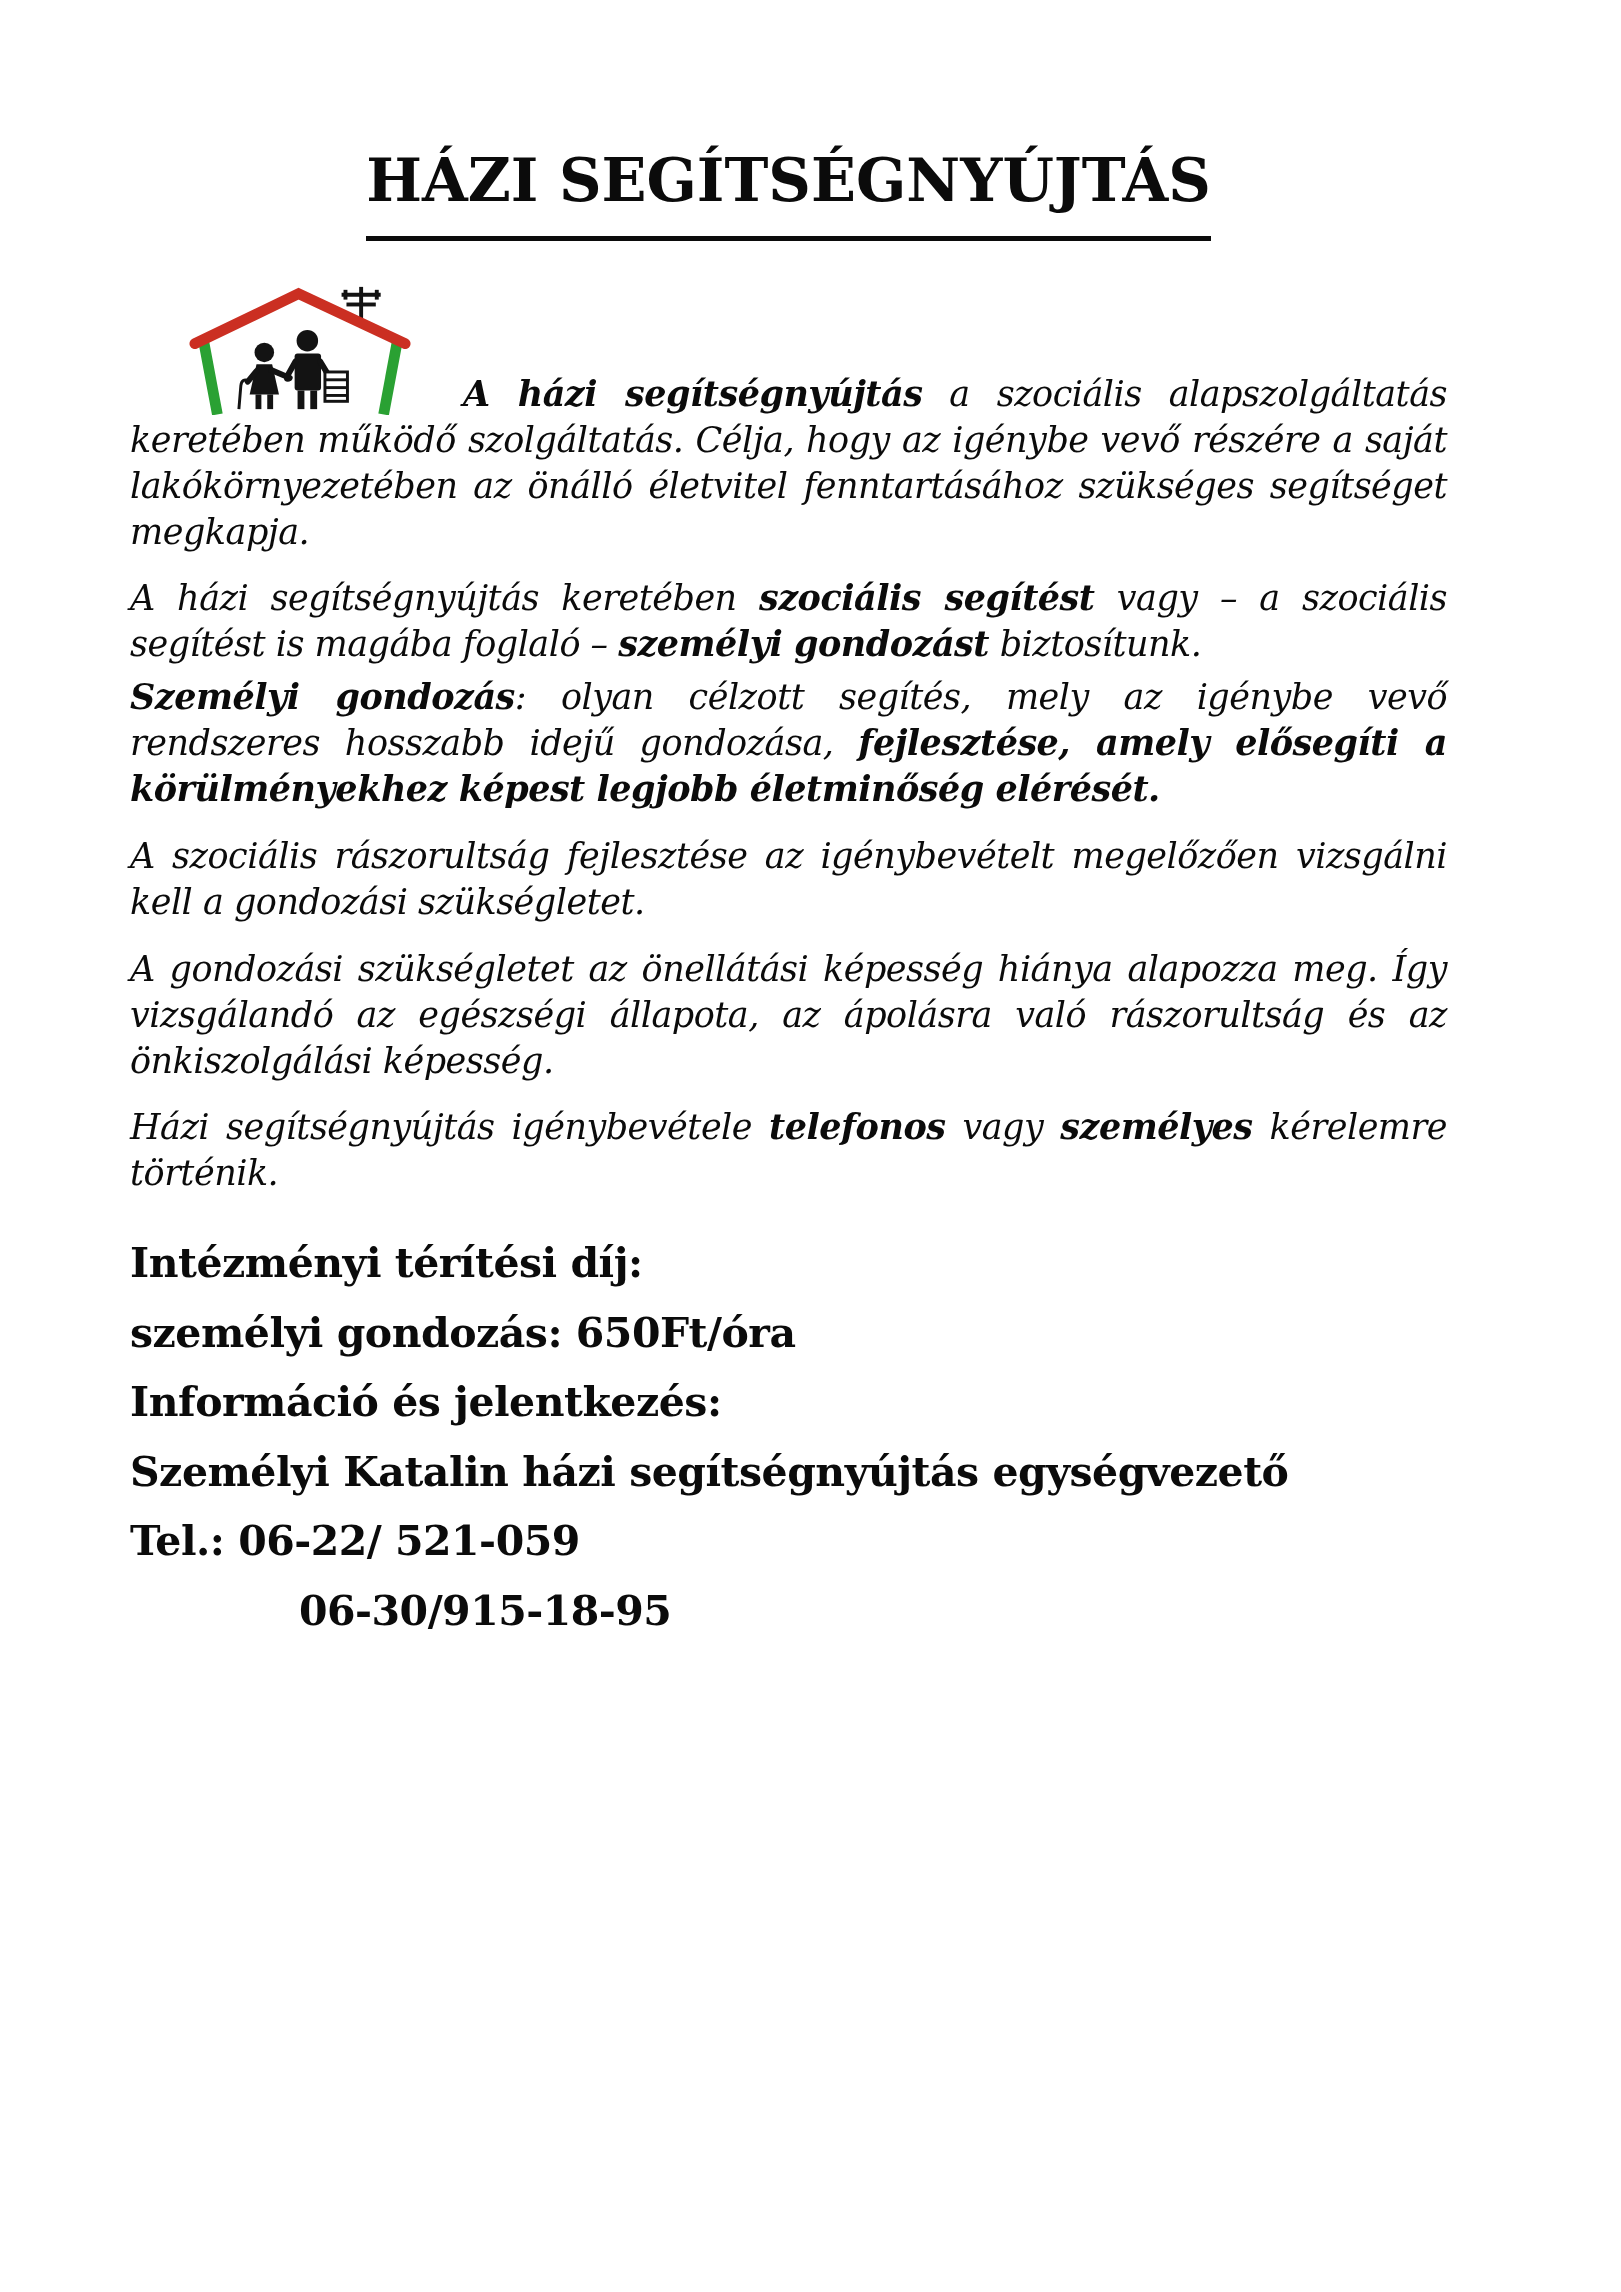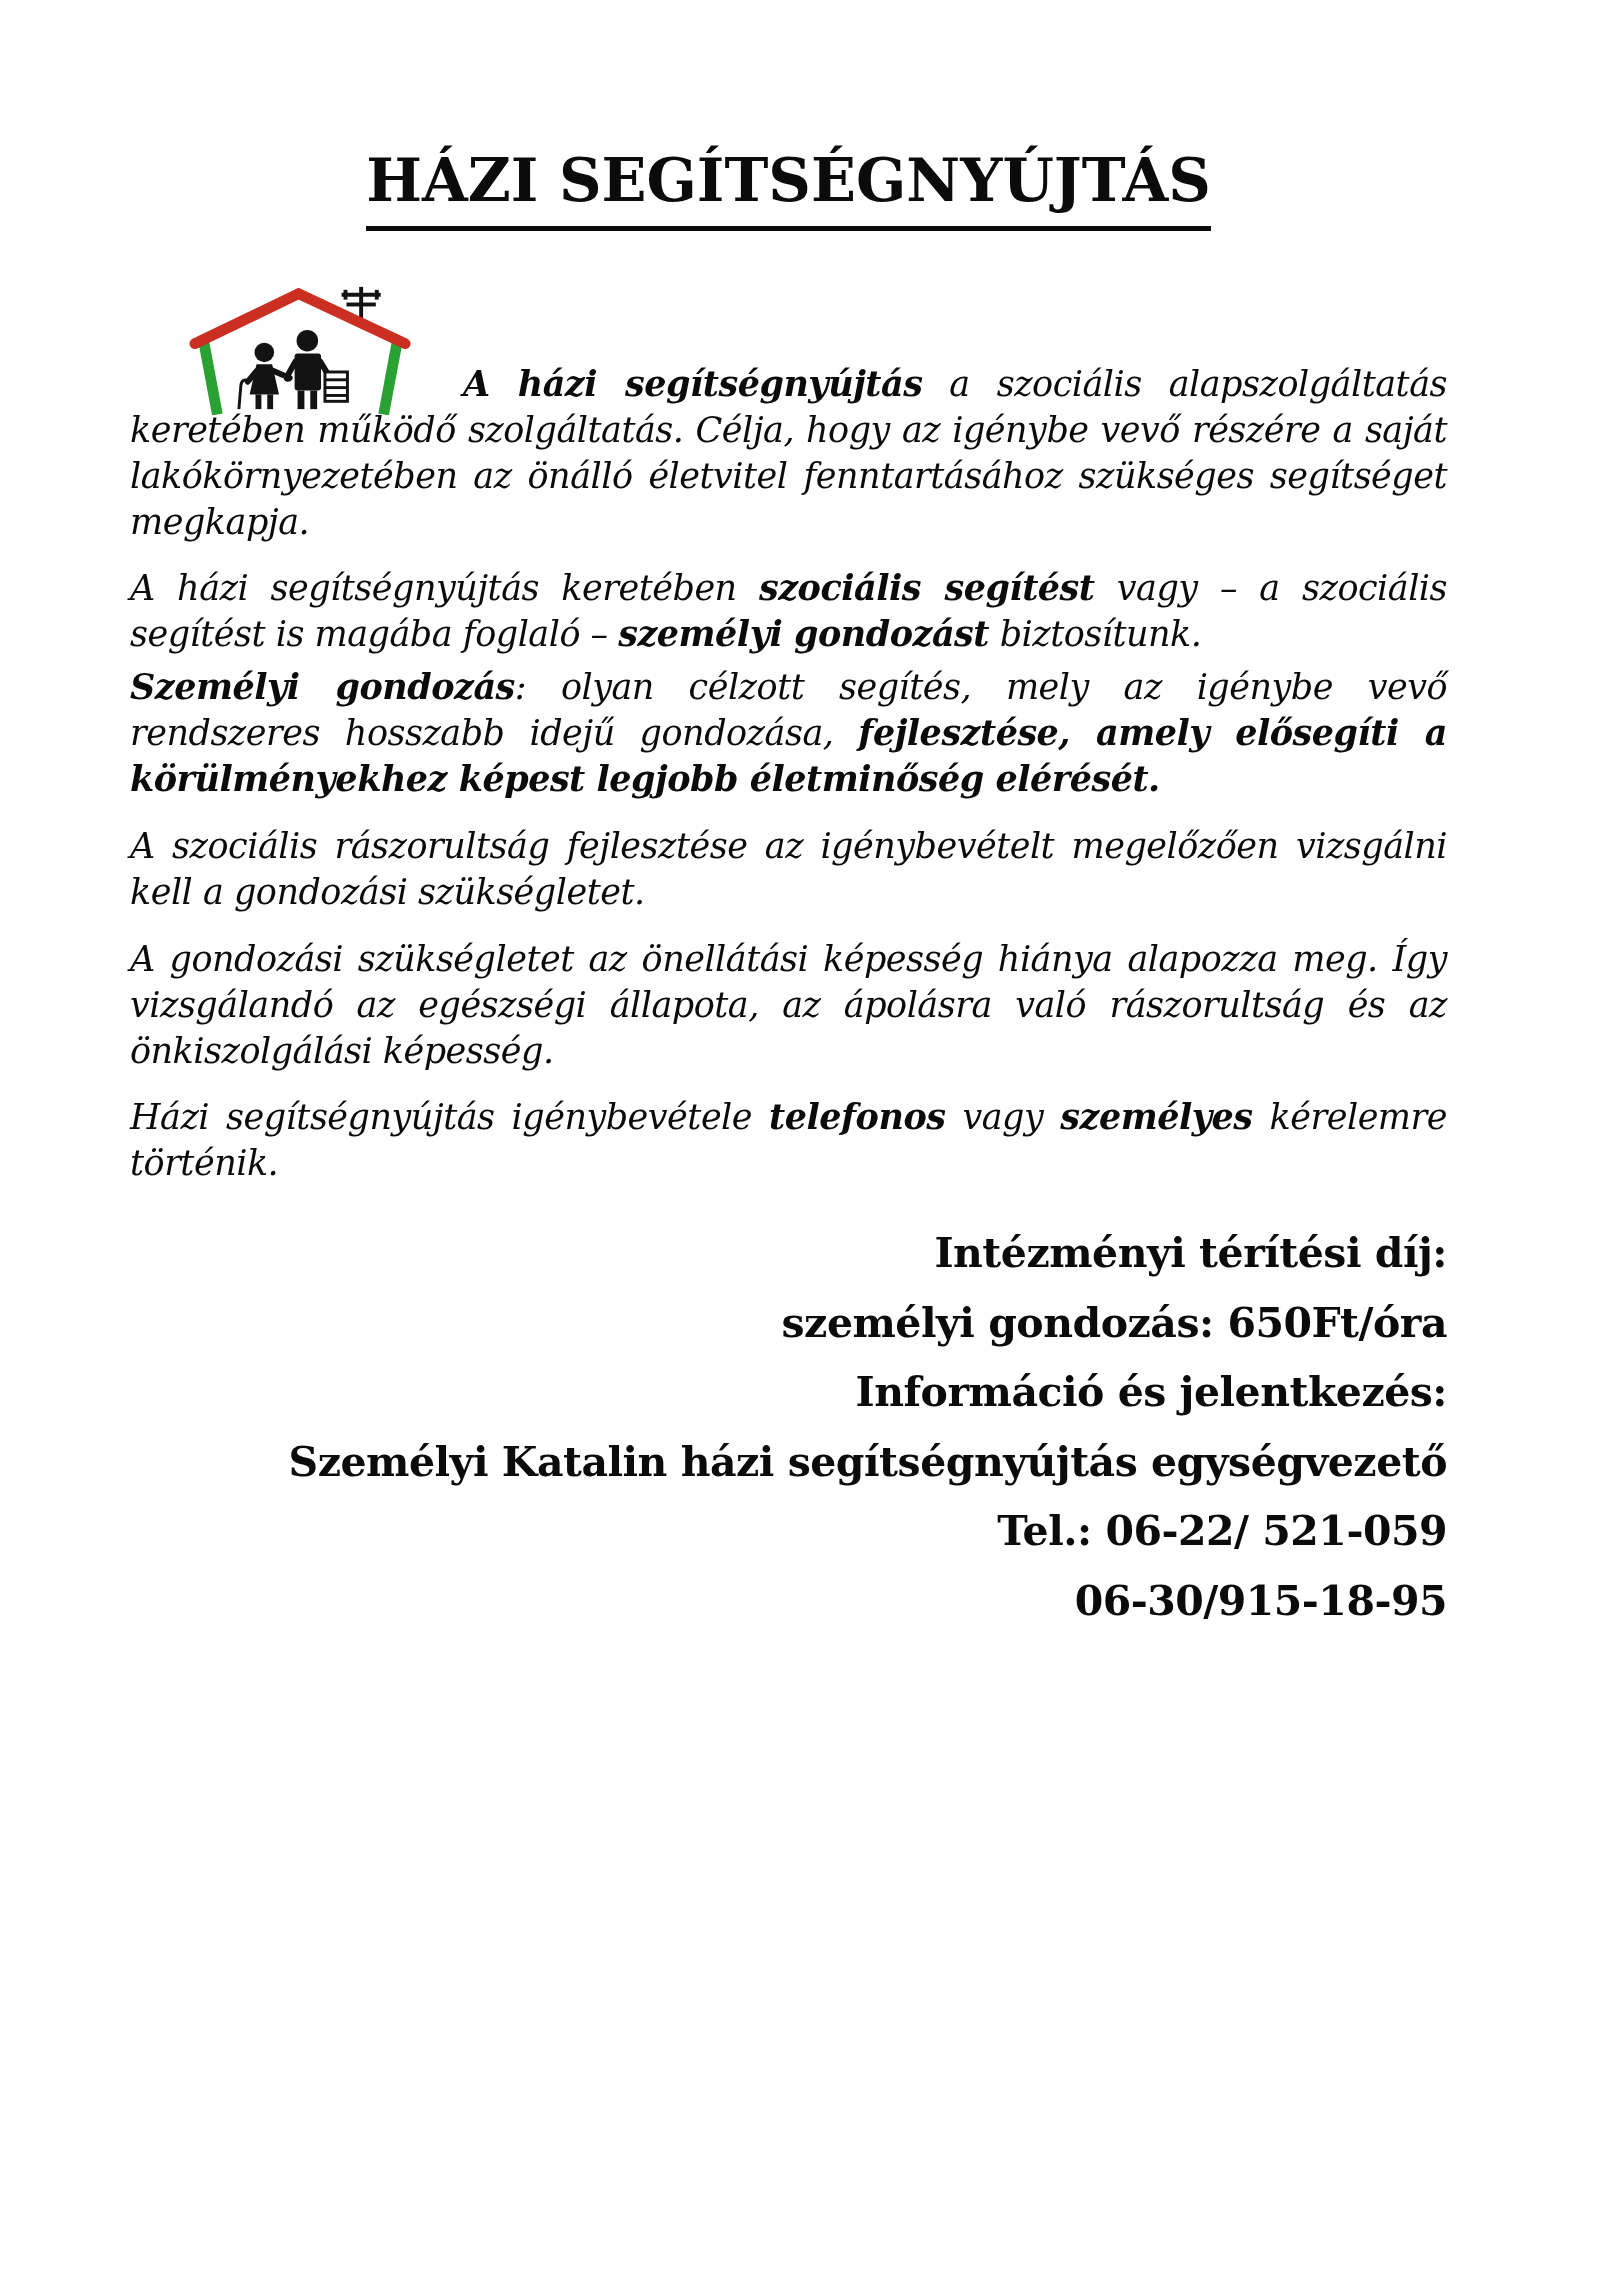"HÁZI SEGÍTSÉGNYÚJTÁS" .title .underlined { padding-bottom: 11px -> 21px }
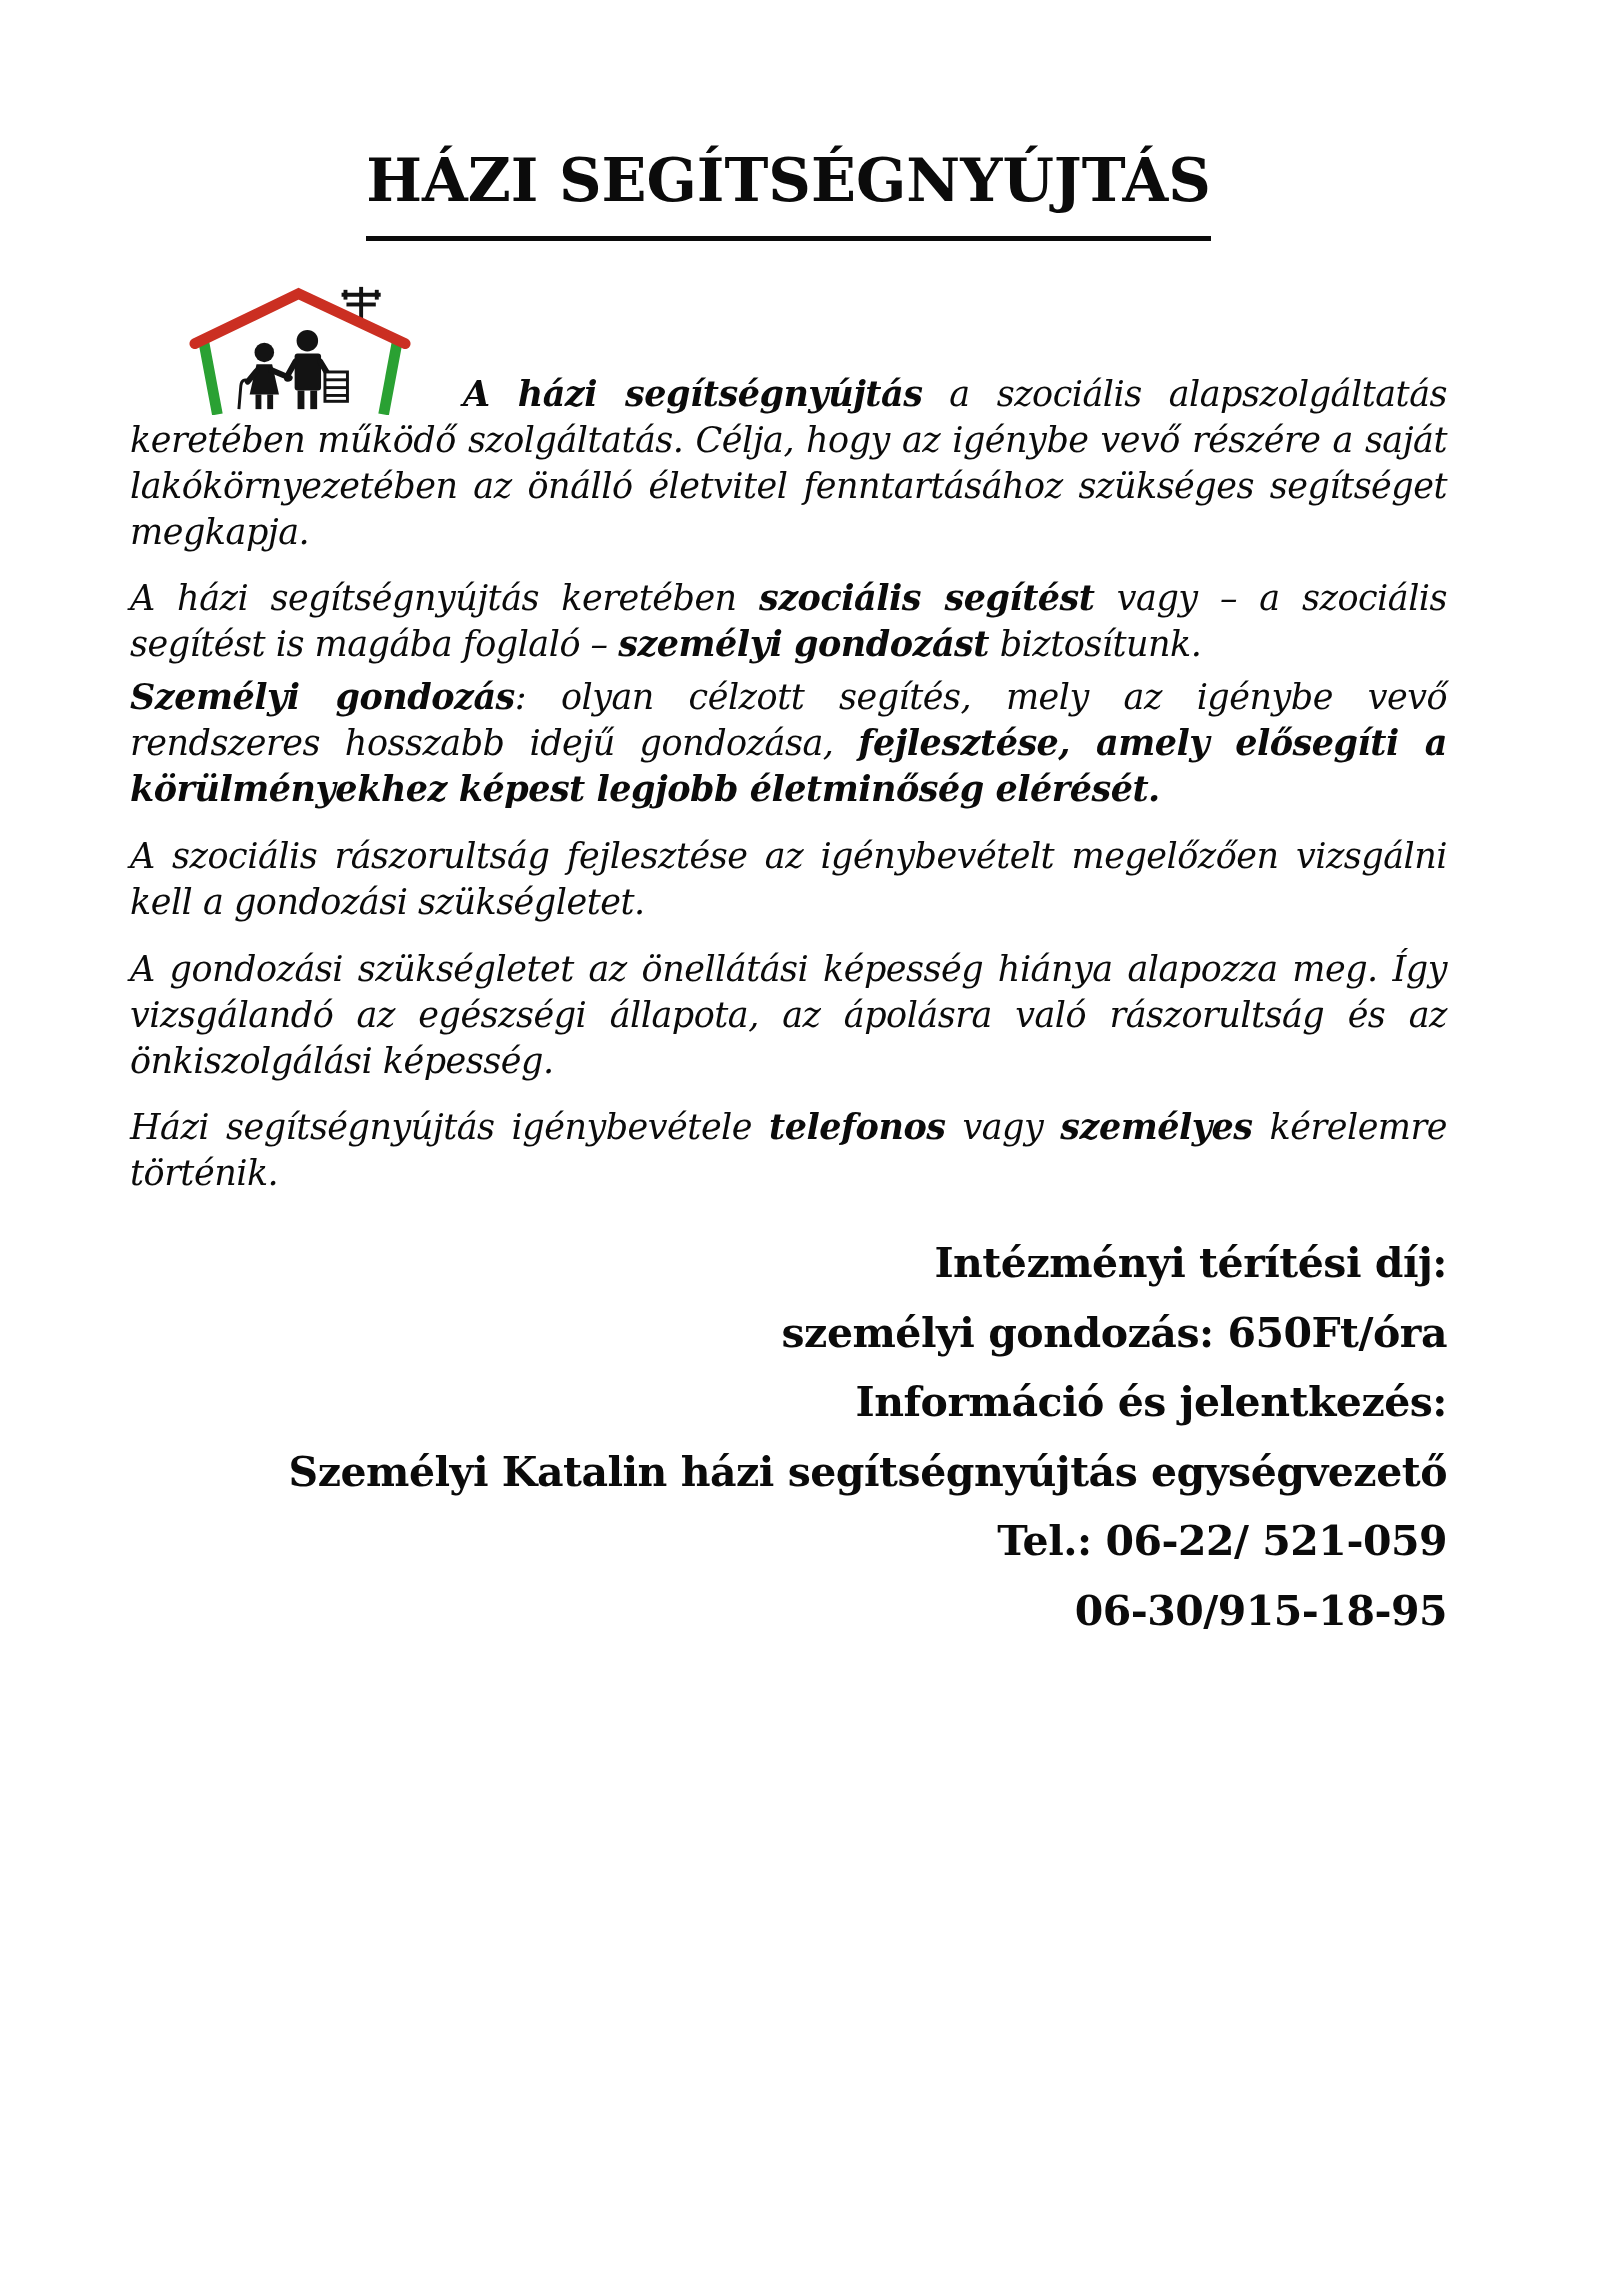"Intézményi térítési díj:" .footer-line { text-align: right -> left }
